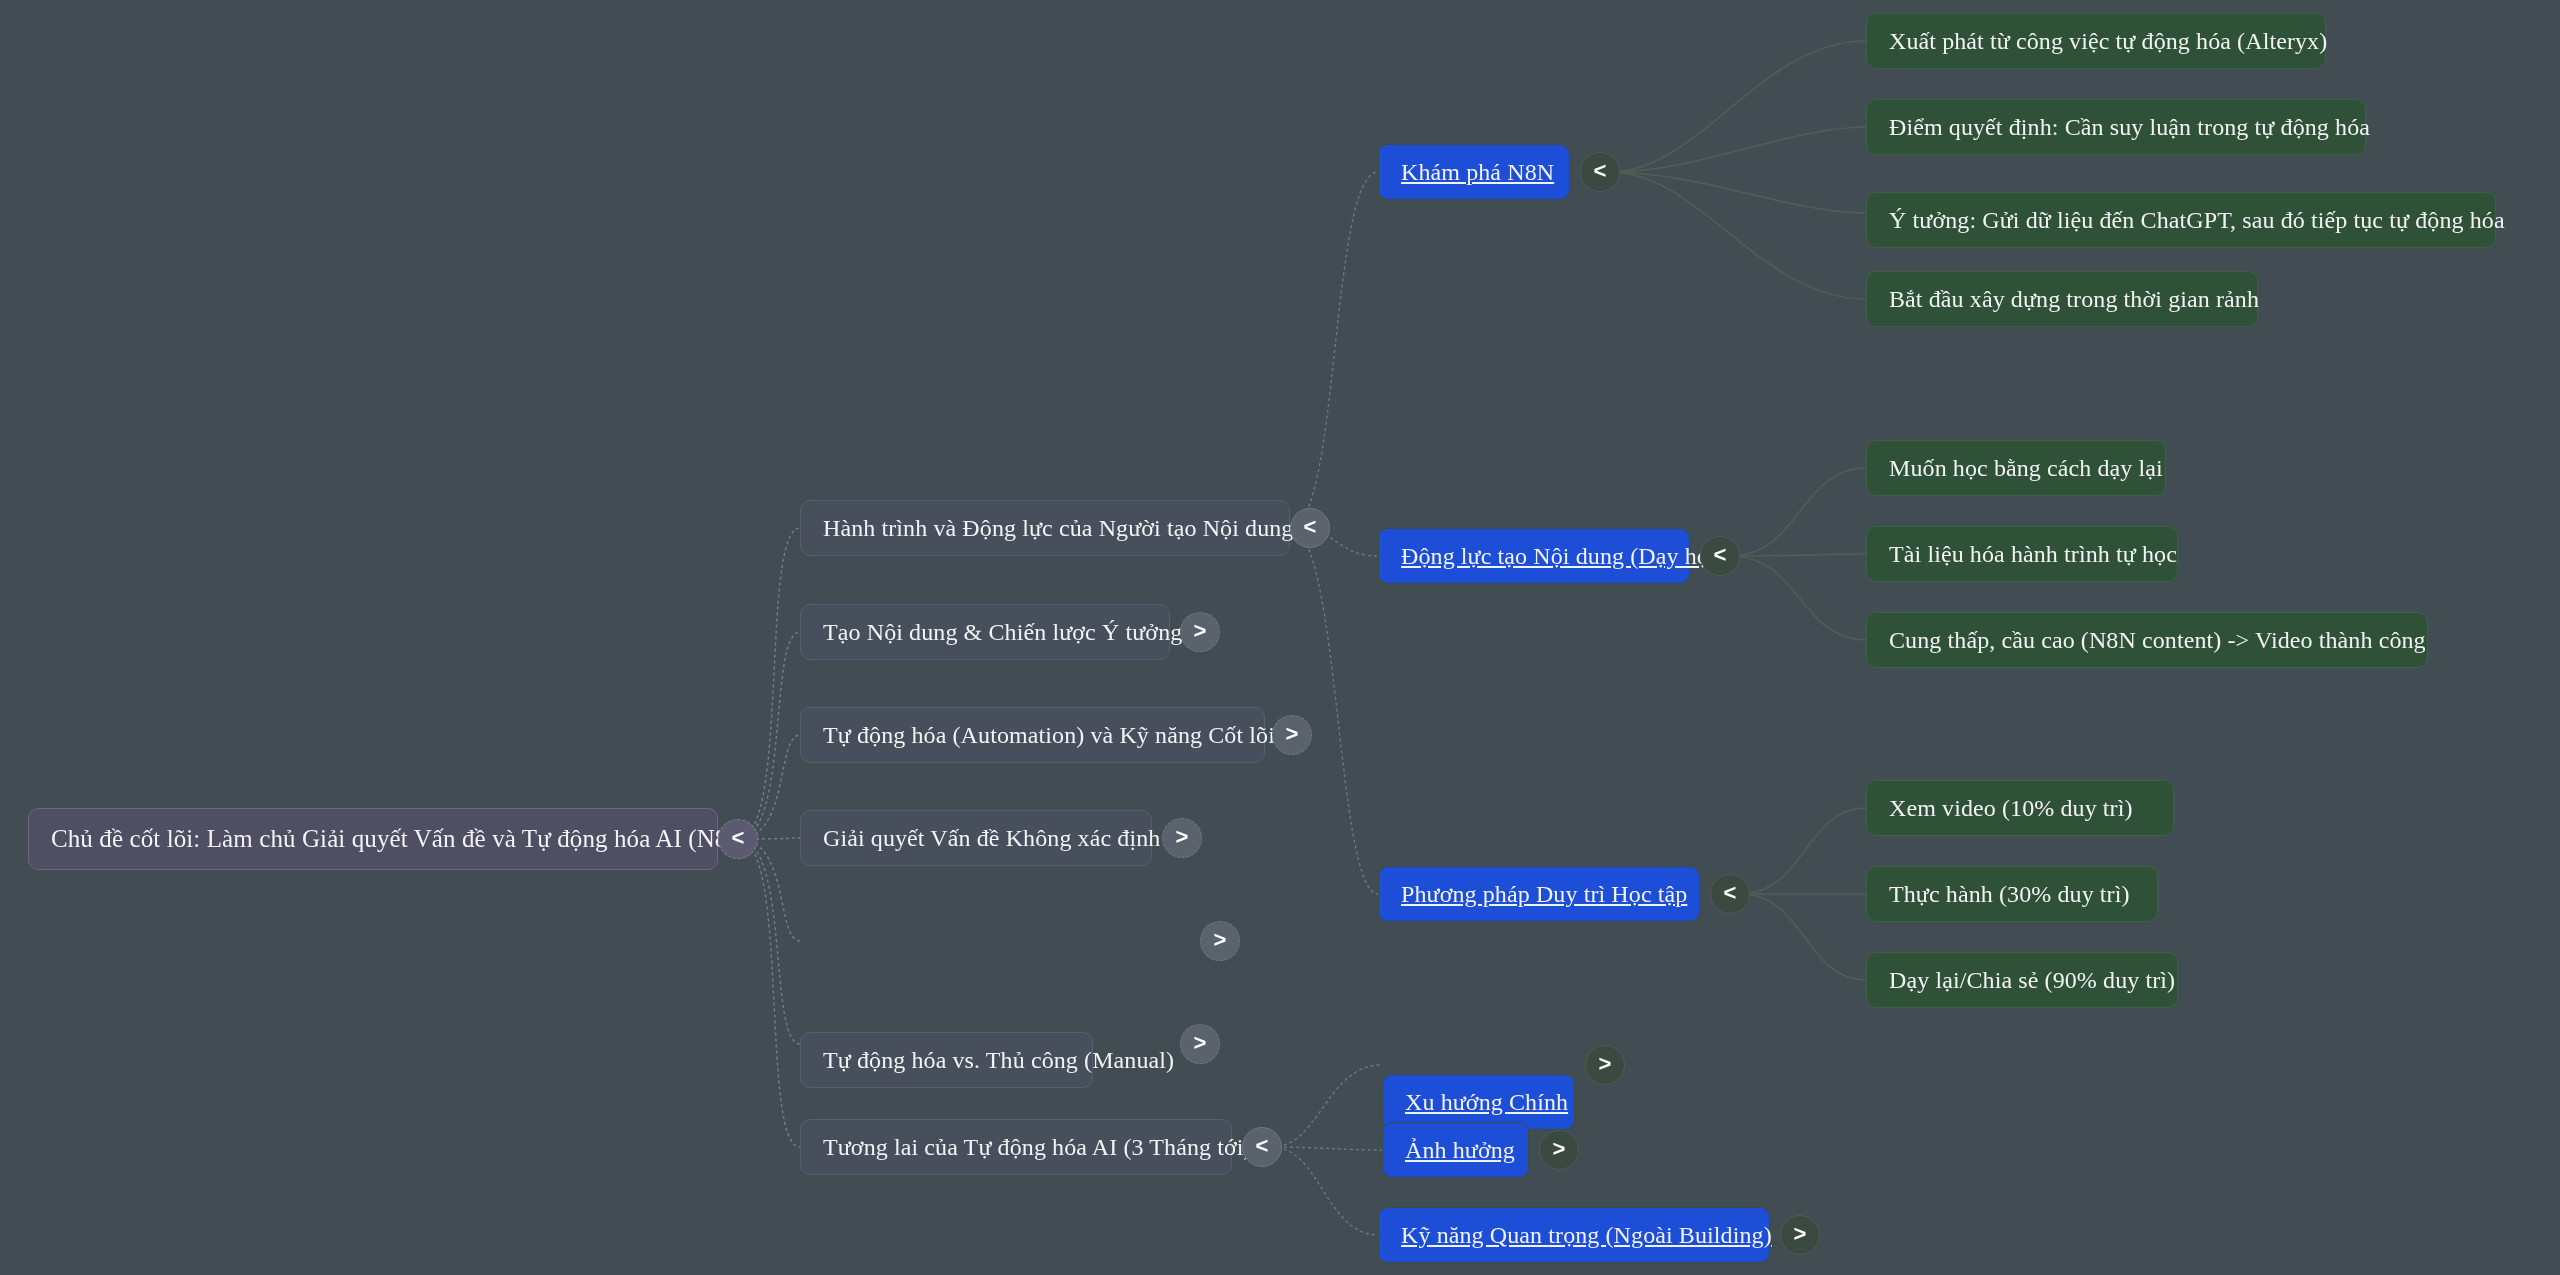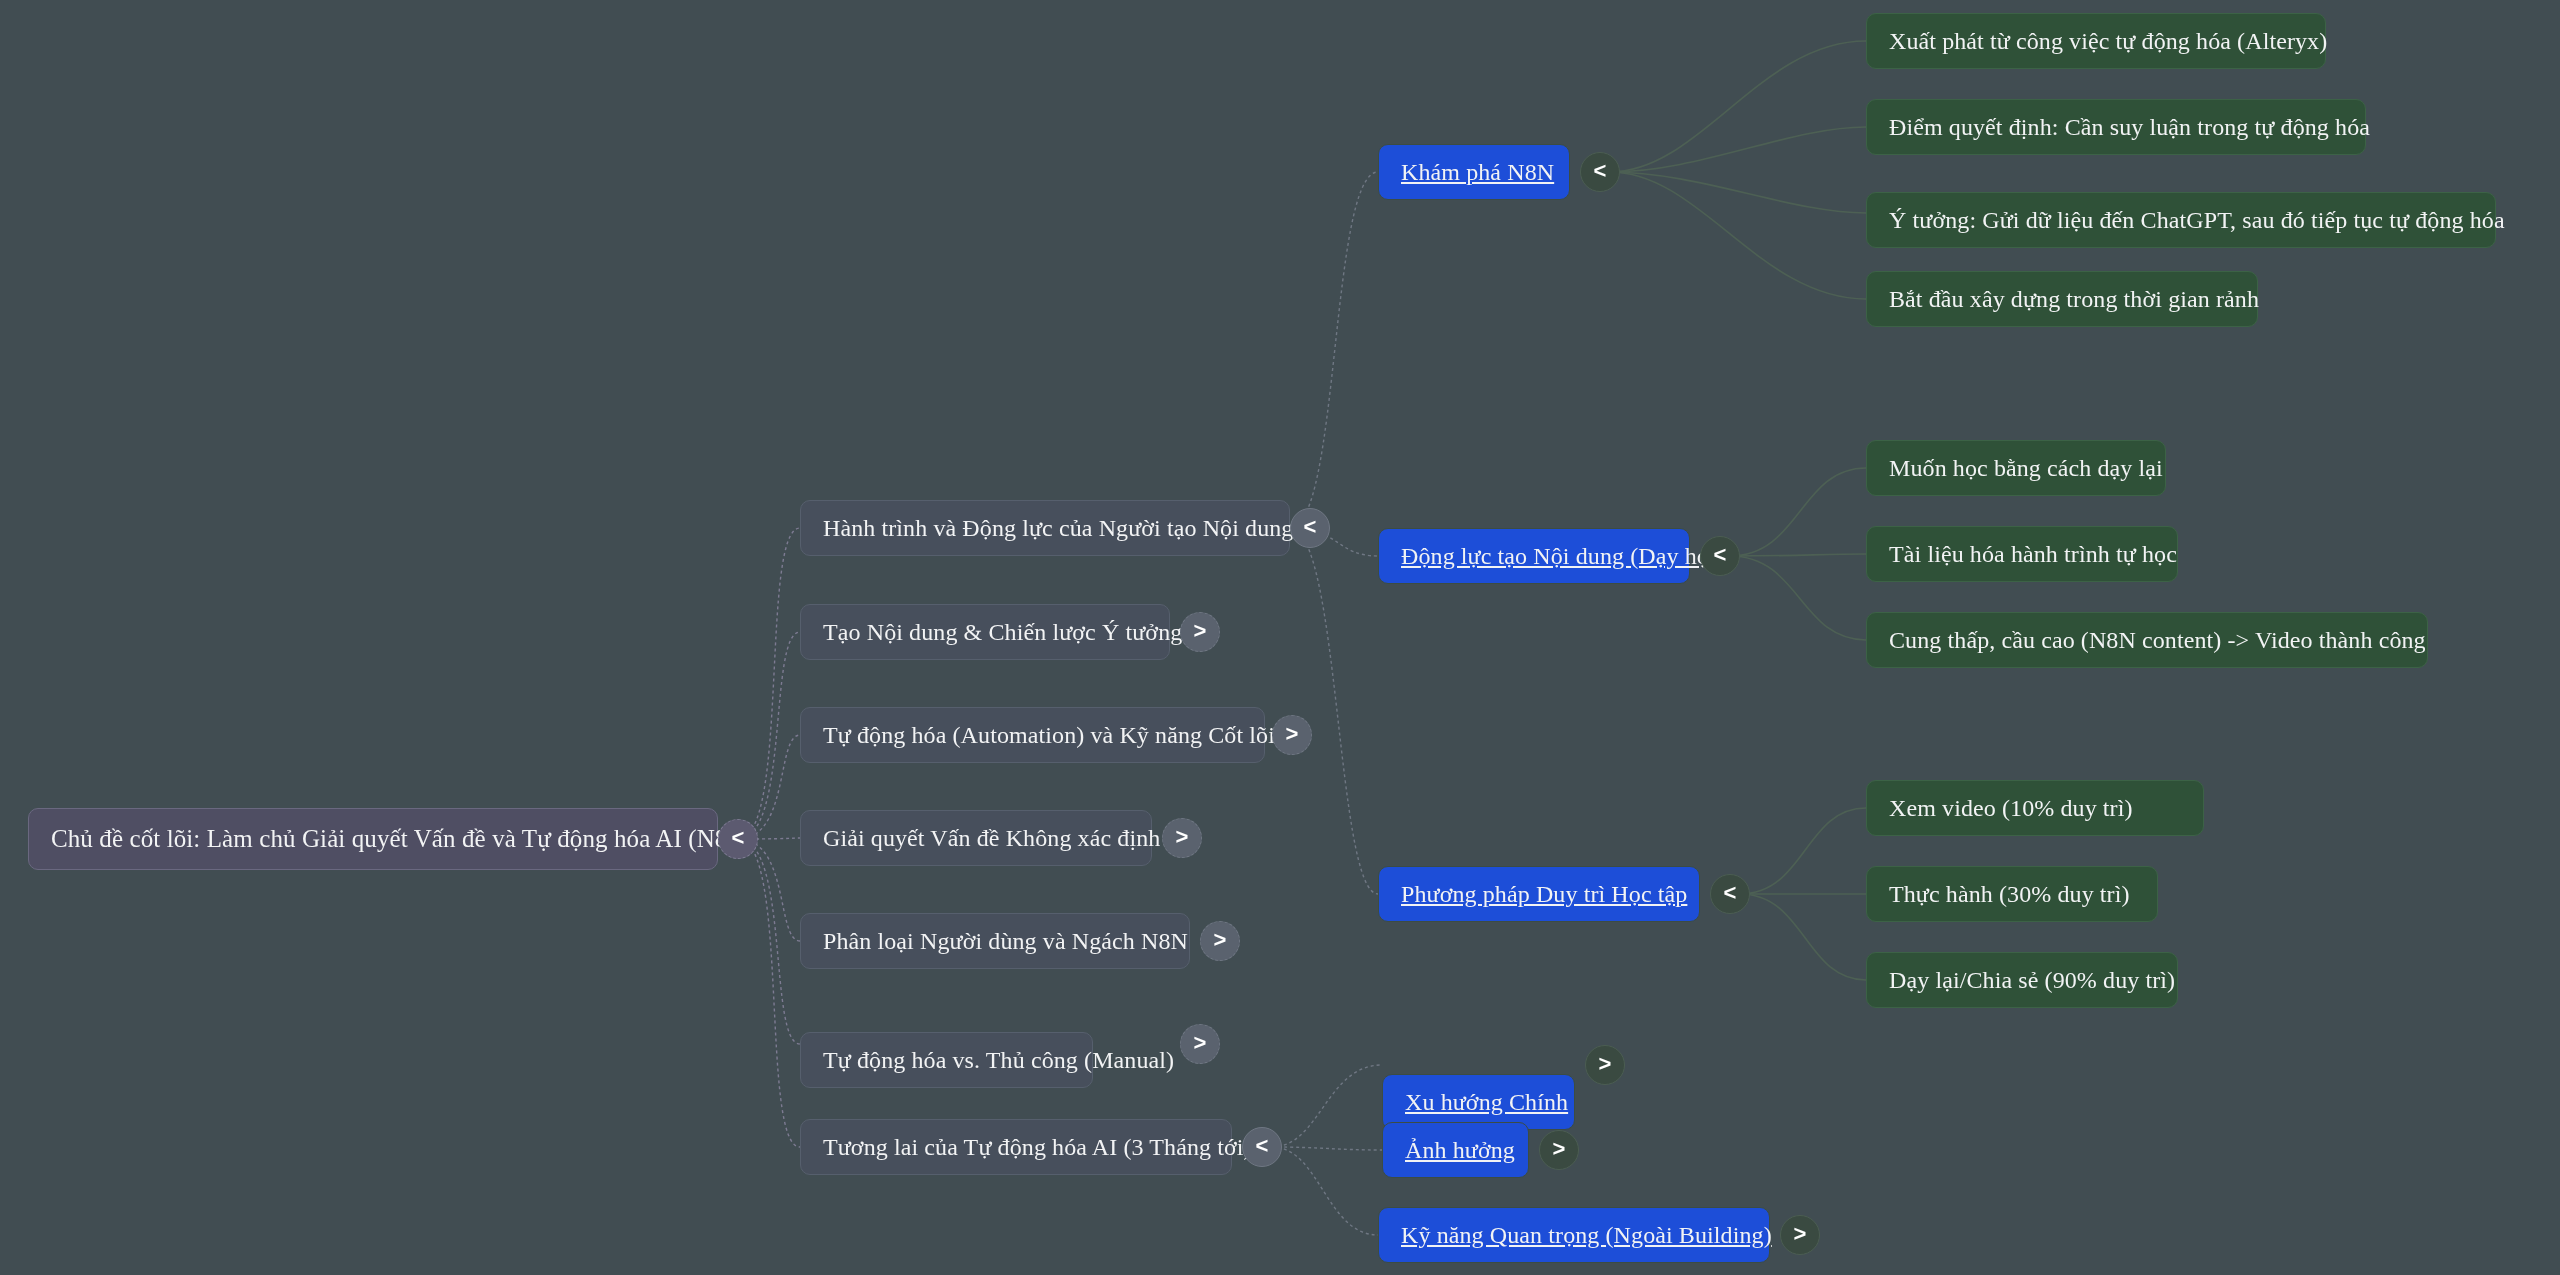"Xem video (10% duy trì)" div.node { width: 338px -> 308px }
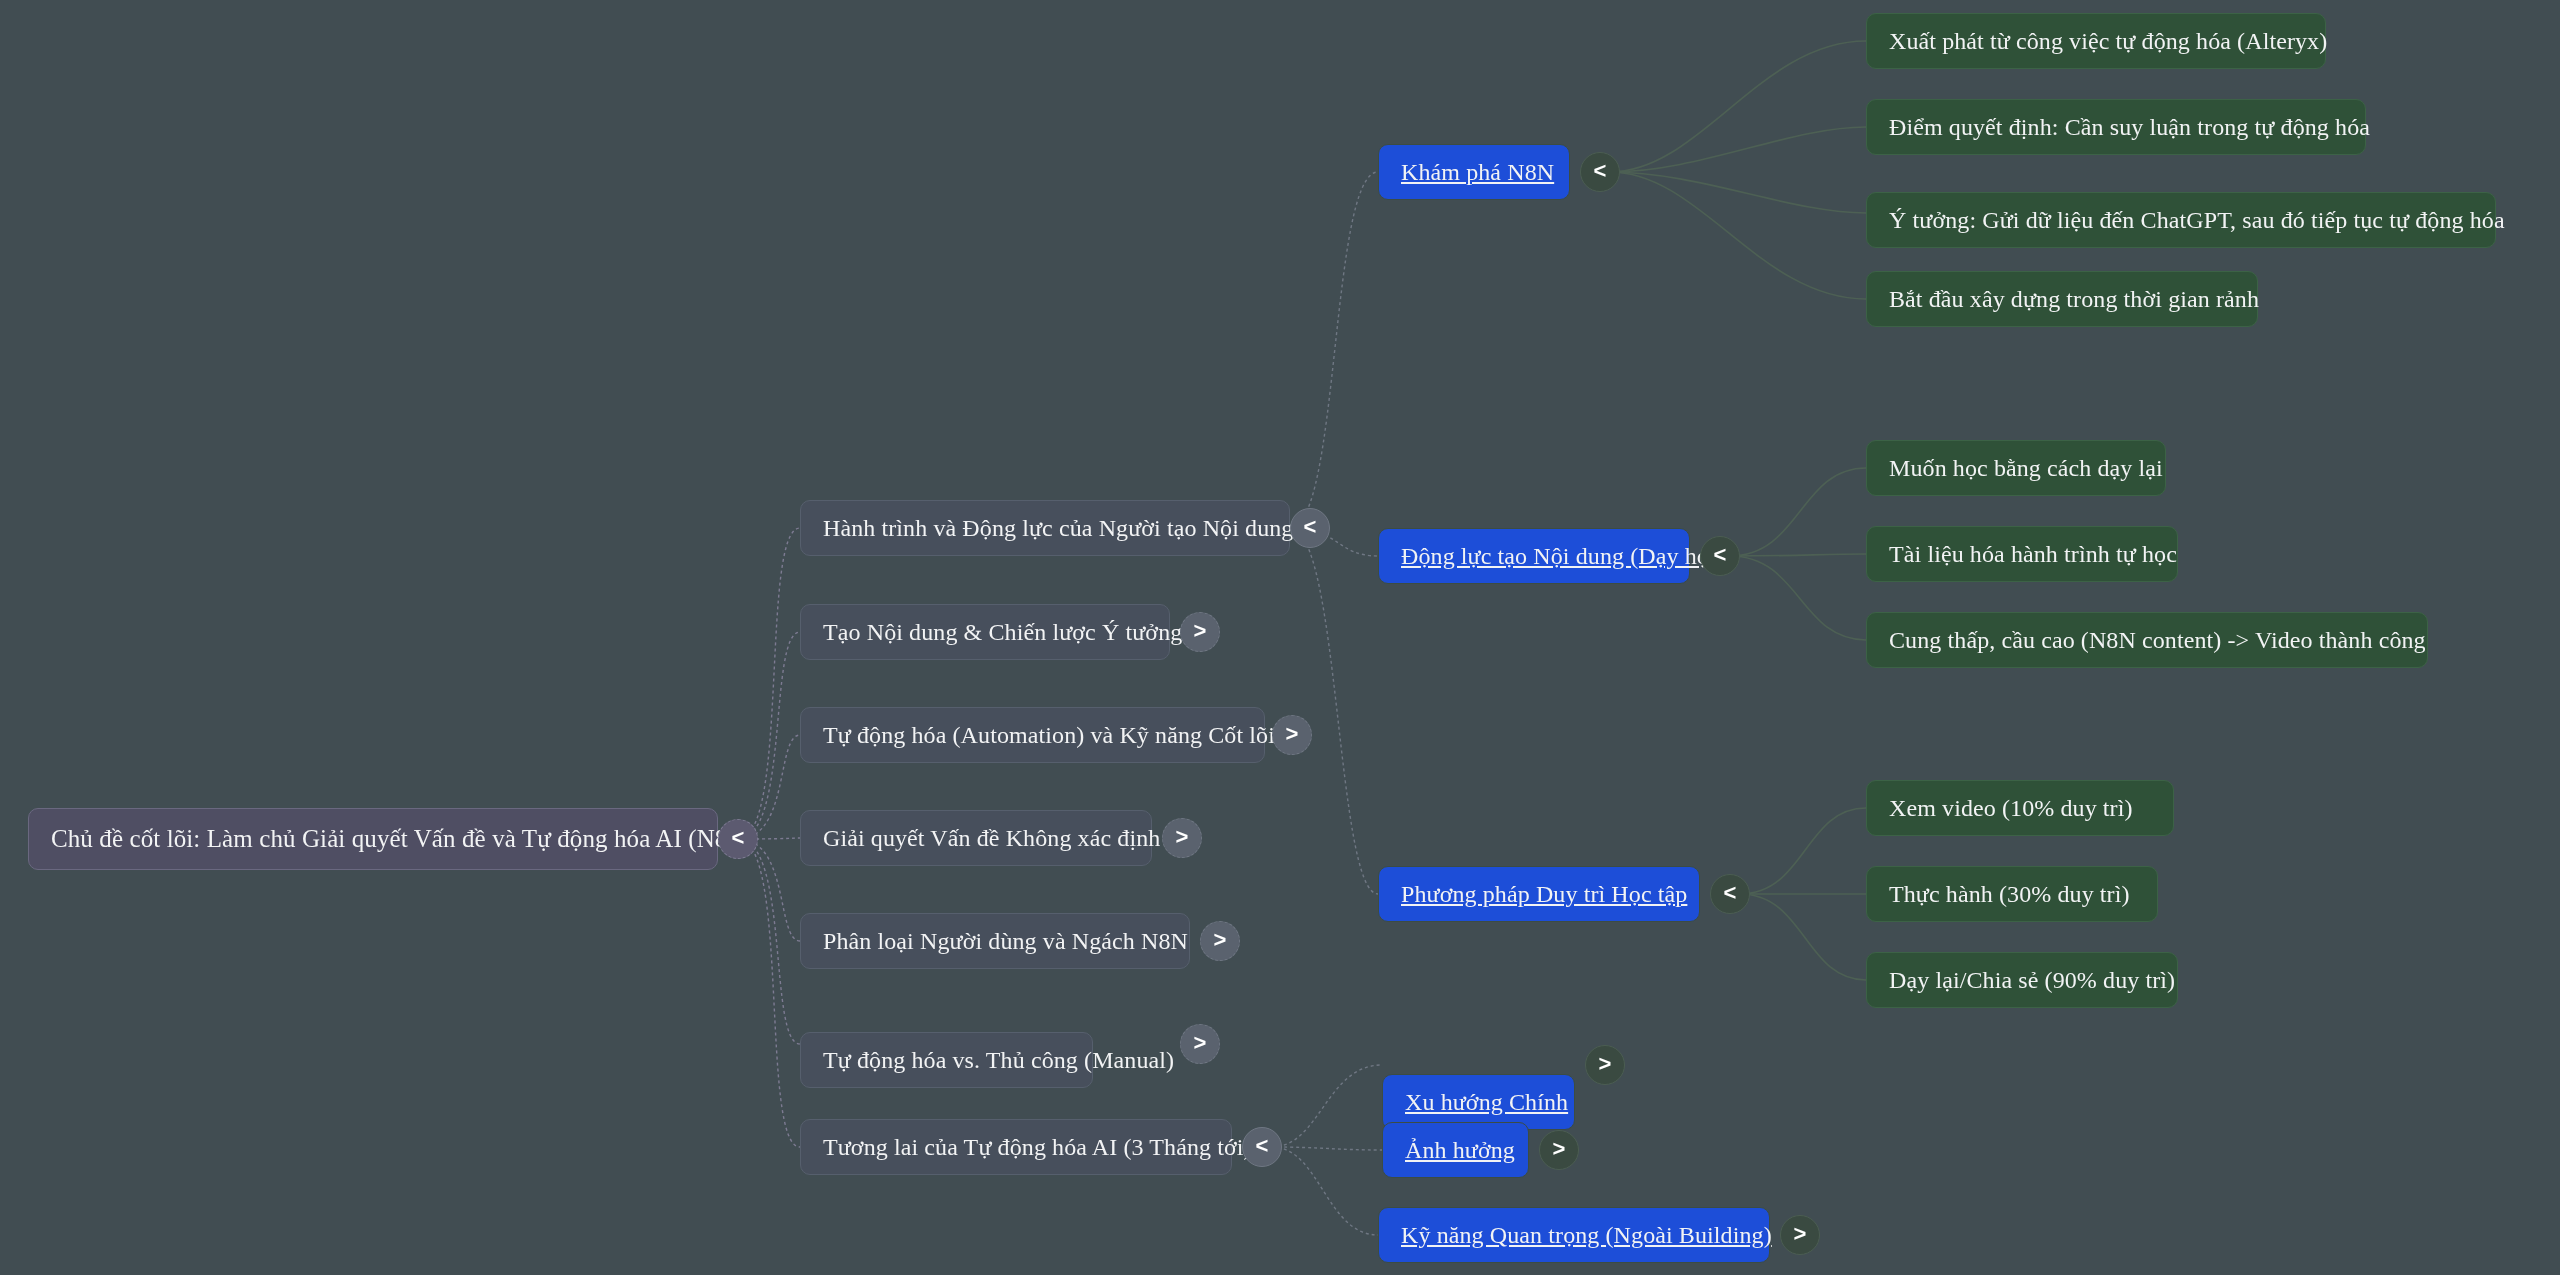"Phân loại Người dùng và" div.node { html: <div> <span>Phân loại Người dùng và Ngách N8N</span> </div> -> none }
